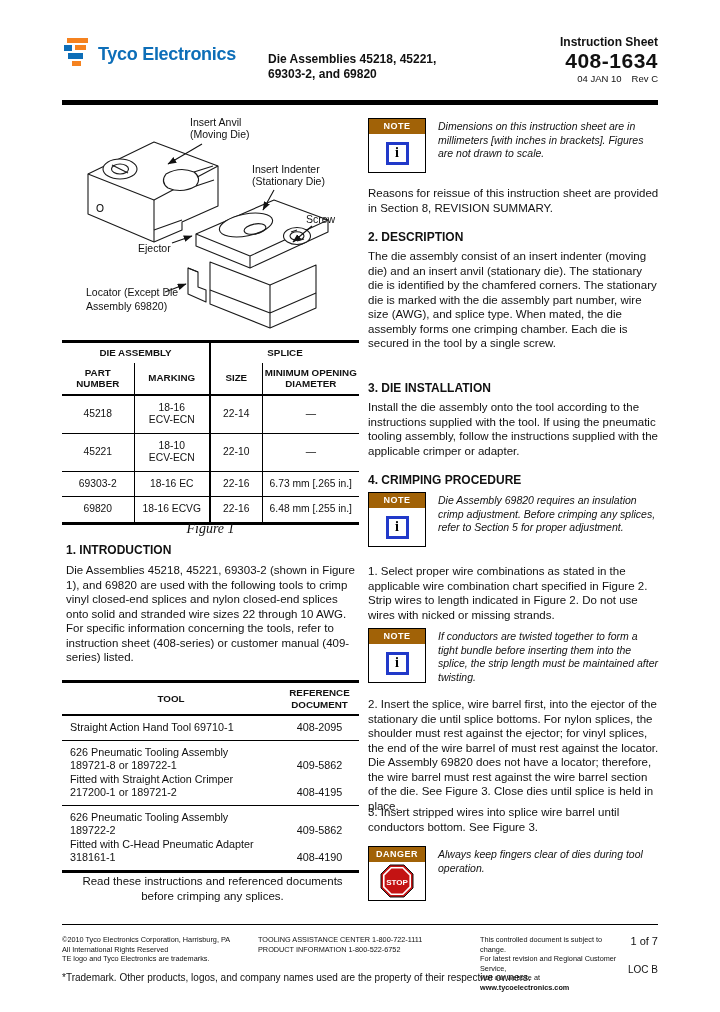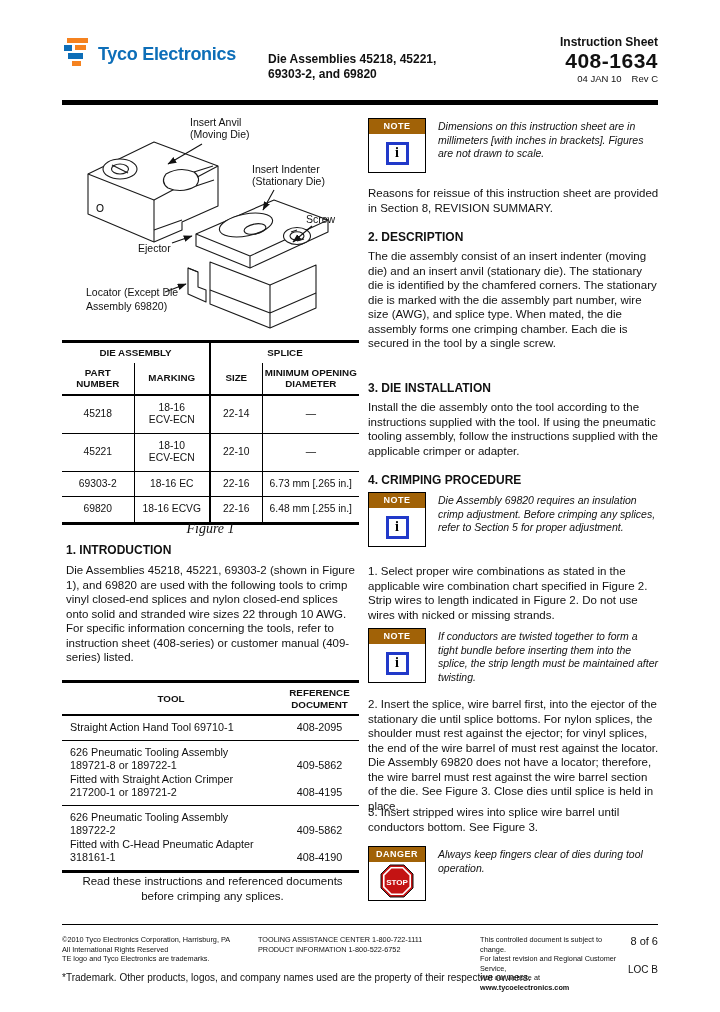"8 of 6" div.pageno { text: 8 of 6 -> 1 of 7 }
